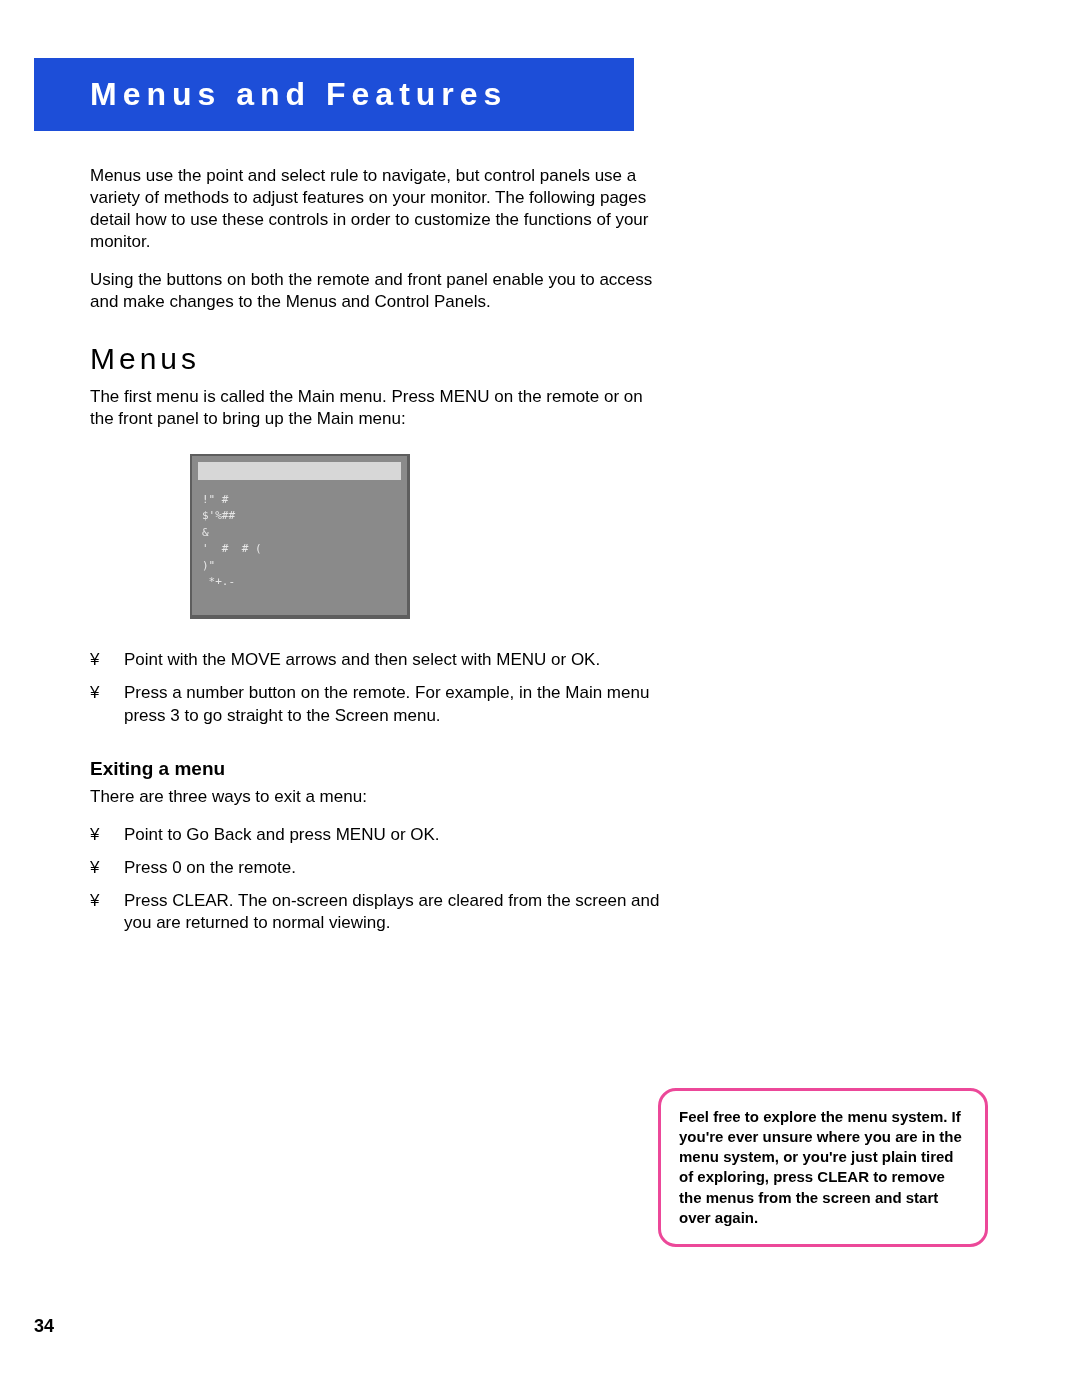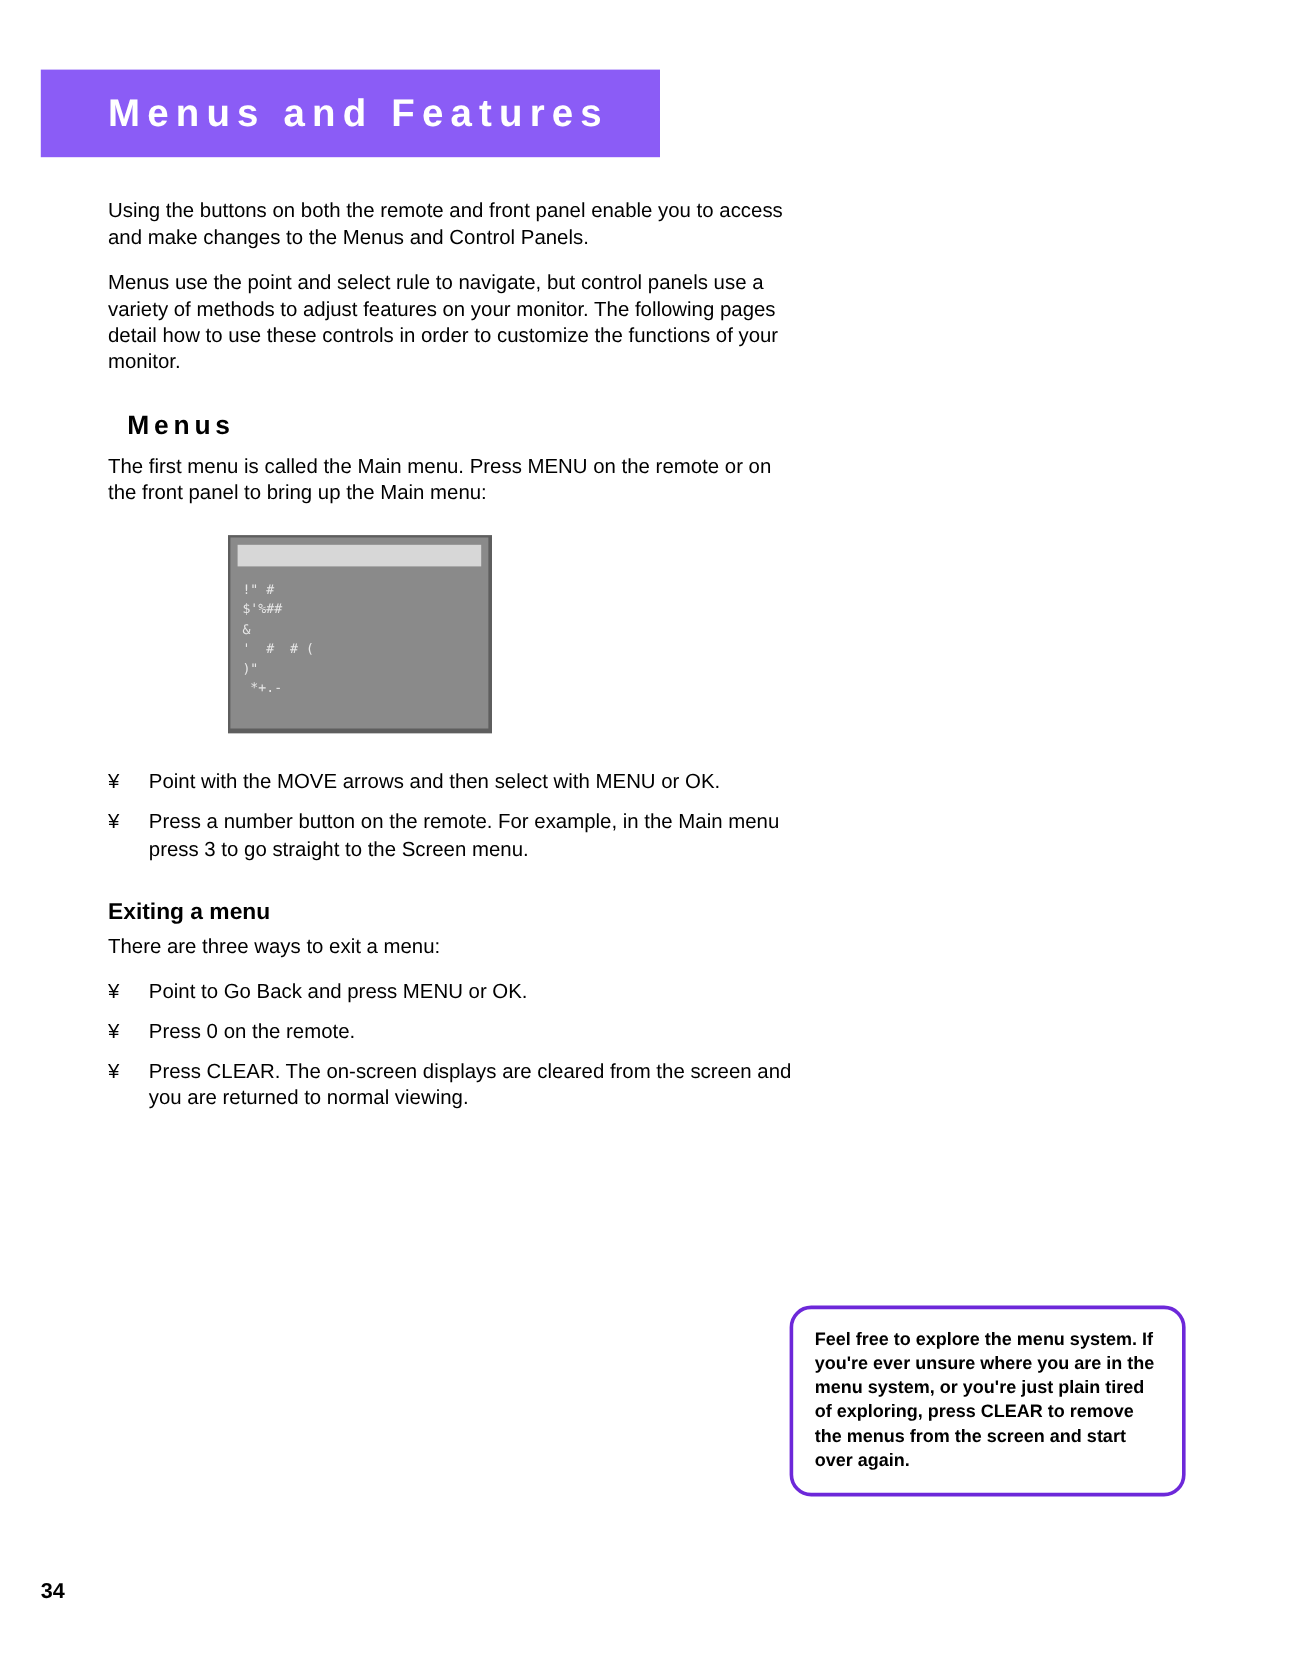"Menus and Features" .chapter-bar { background: #8b5cf6 -> #1d4ed8; width: 516px -> 600px }
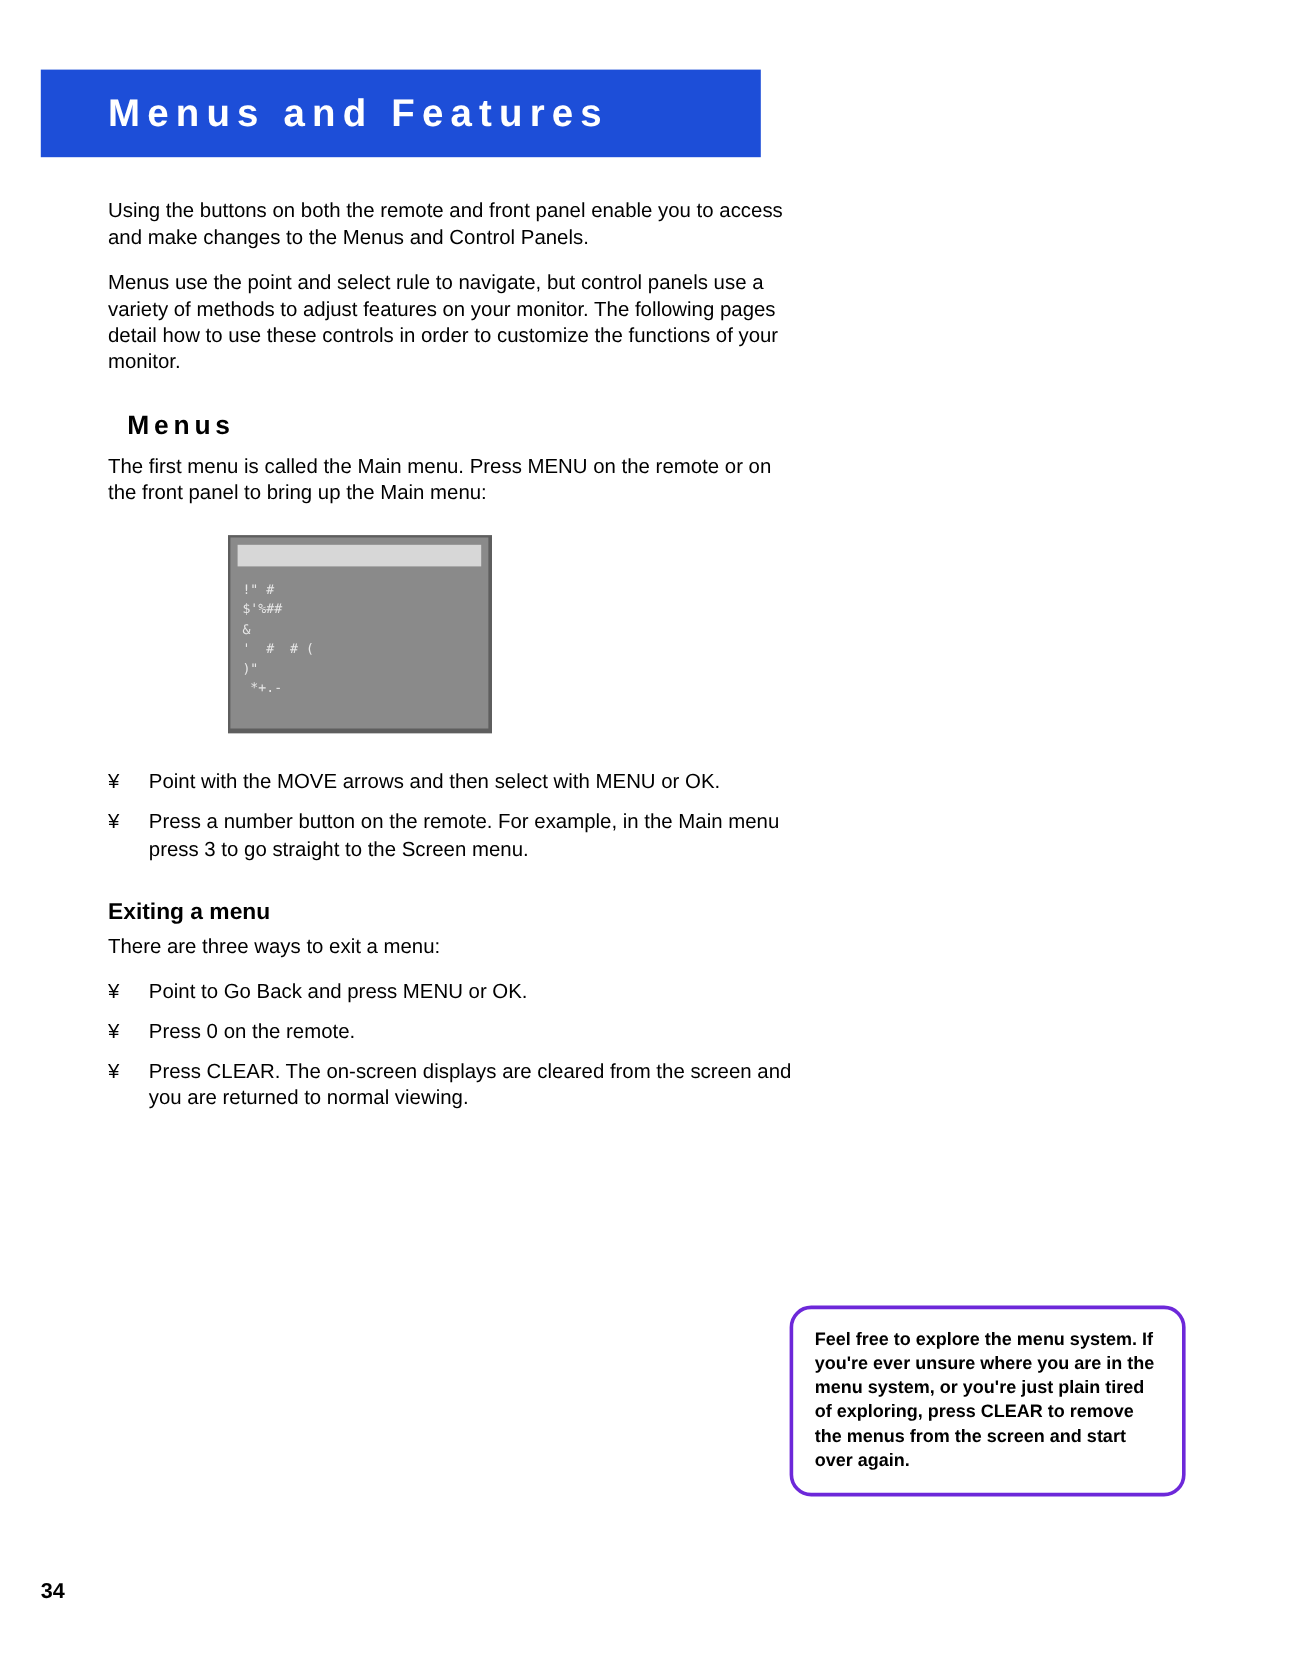"Using the buttons on both" p.p { order: before "Menus use the point and" -> after "Menus use the point and" }
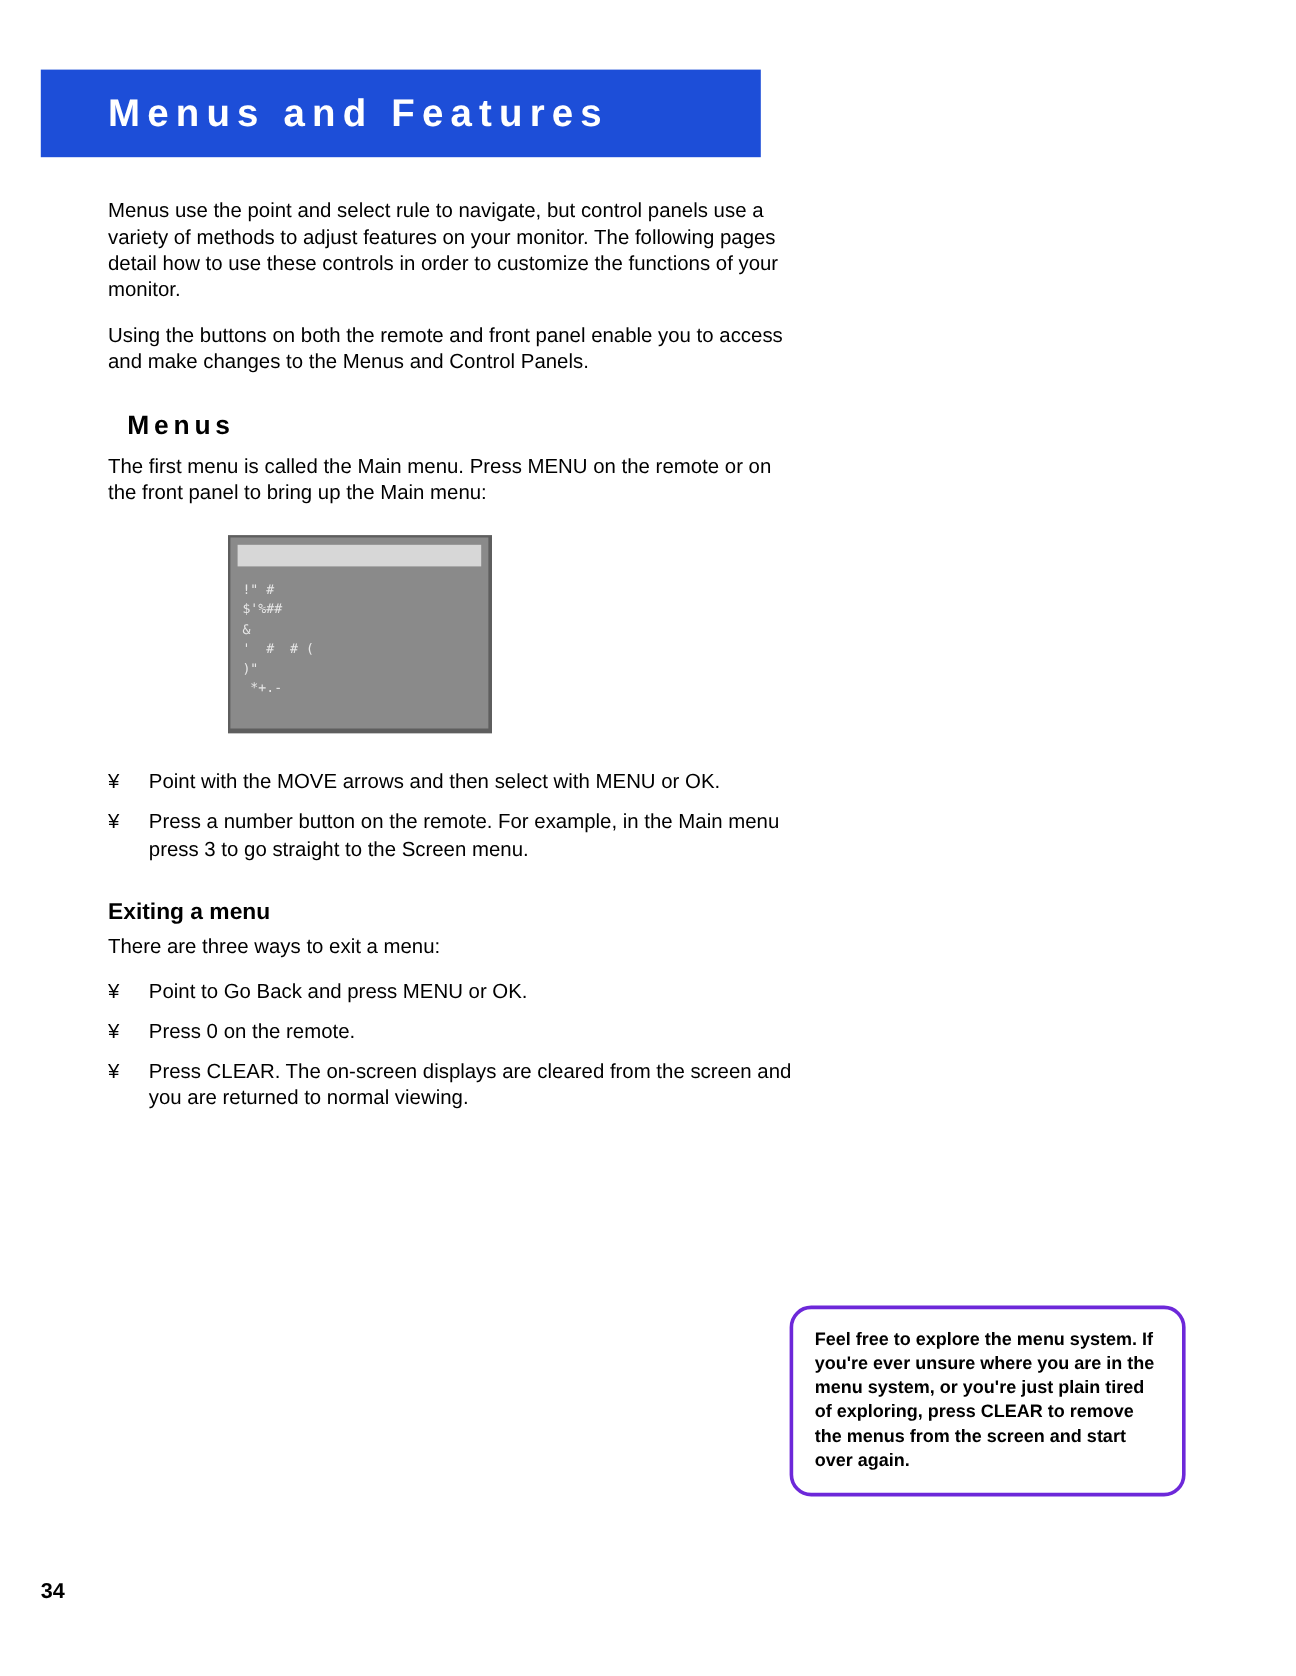"Menus" .h2 { font-size: 22px -> 30px; font-weight: bold -> normal; margin-left: 16px -> none }
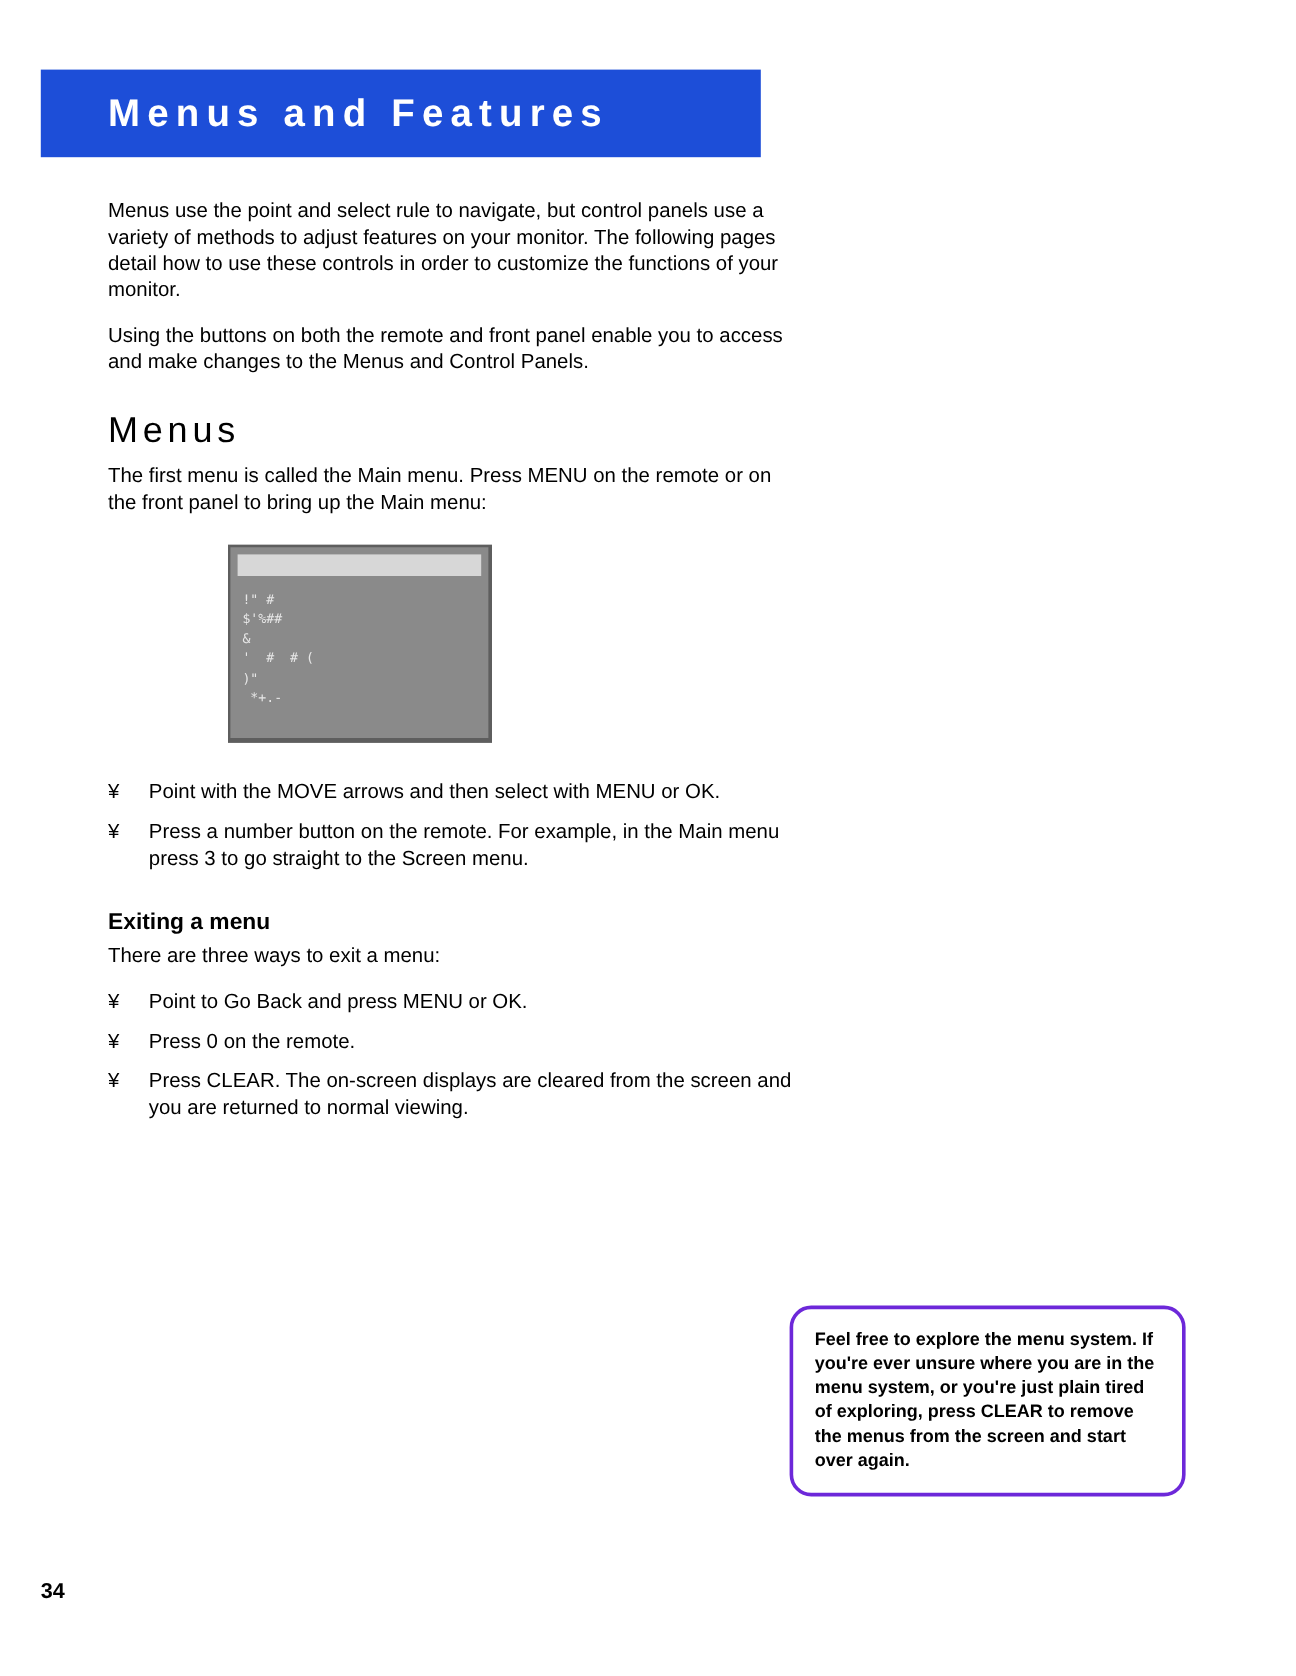"Feel free to explore the" .tip-box { border: 3px solid #6d28d9 -> 3px solid #ec4899 }
